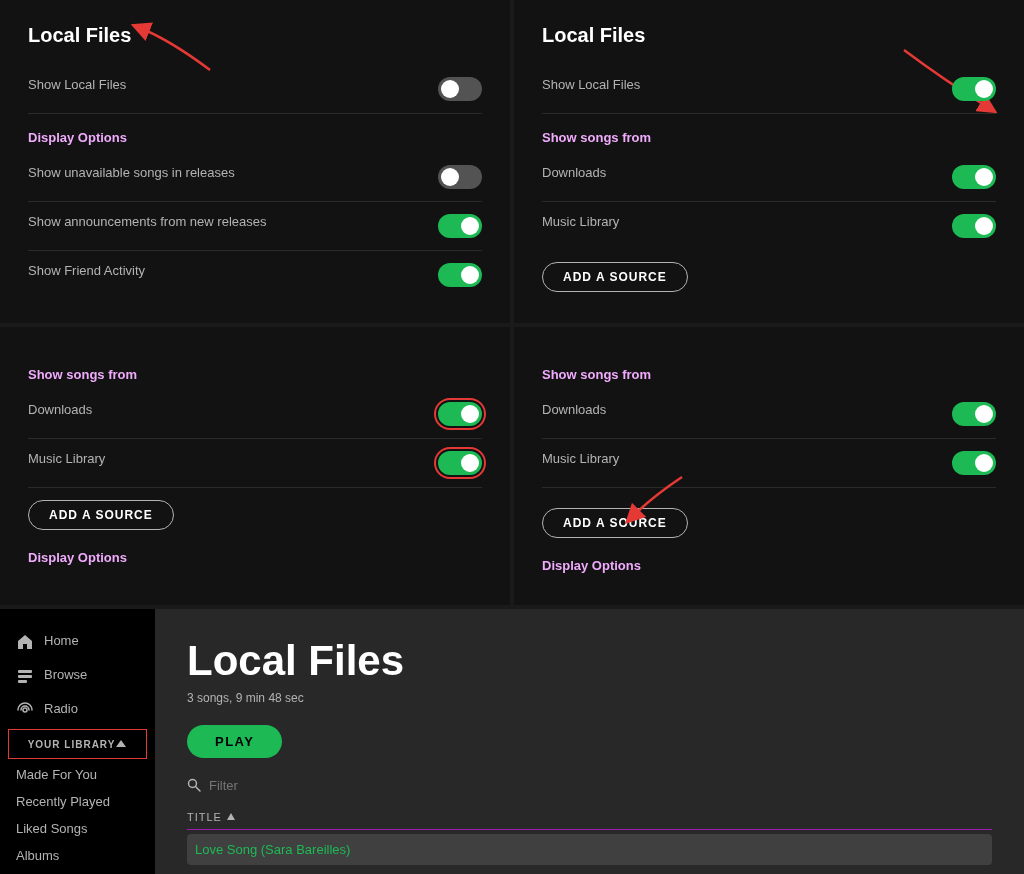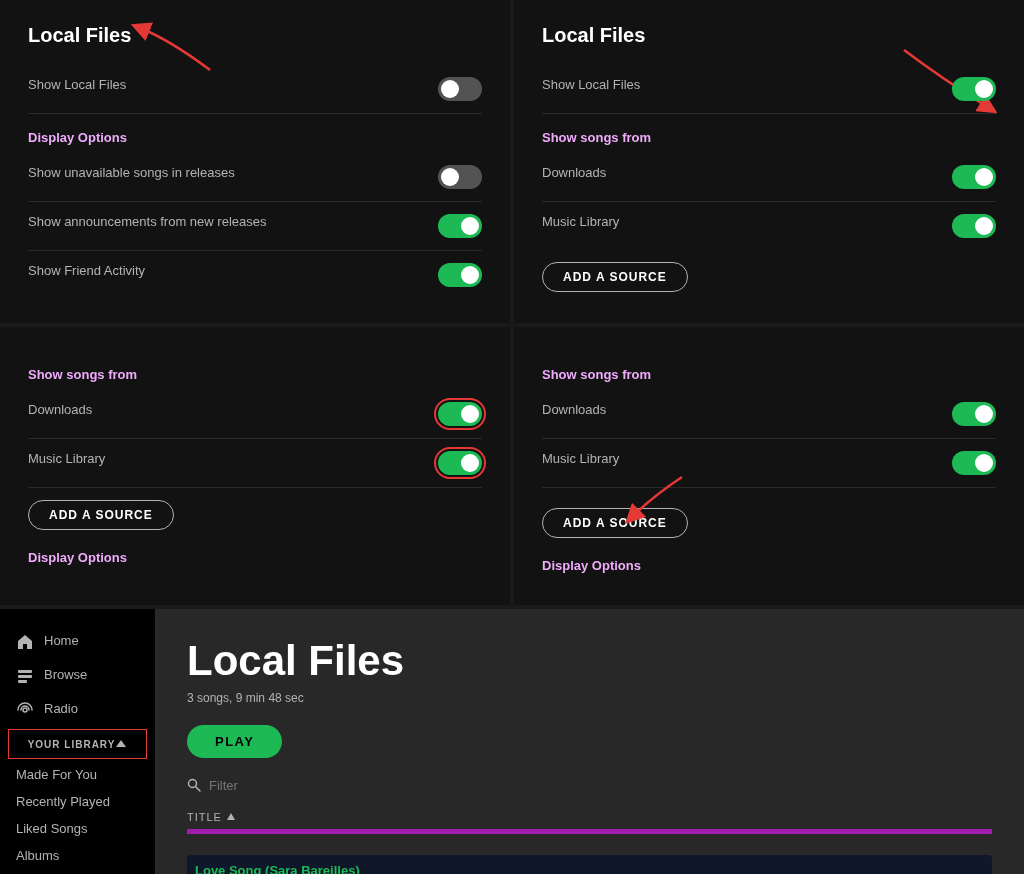"TITLE" .table-header { border-bottom: 5px solid #a21caf -> 1px solid #a21caf; margin-bottom: 21px -> 4px }
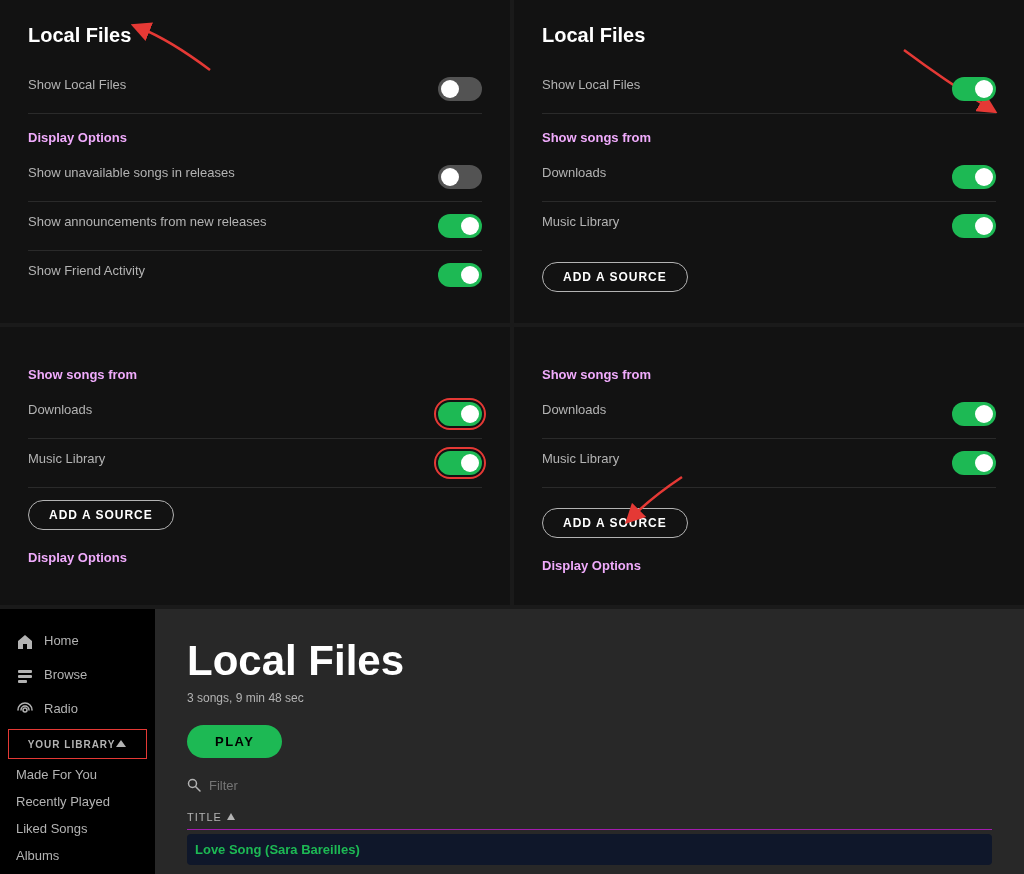"Love Song (Sara Bareilles)" .table-row.highlighted { background: #0f172a -> #404040; font-weight: bold -> none }
